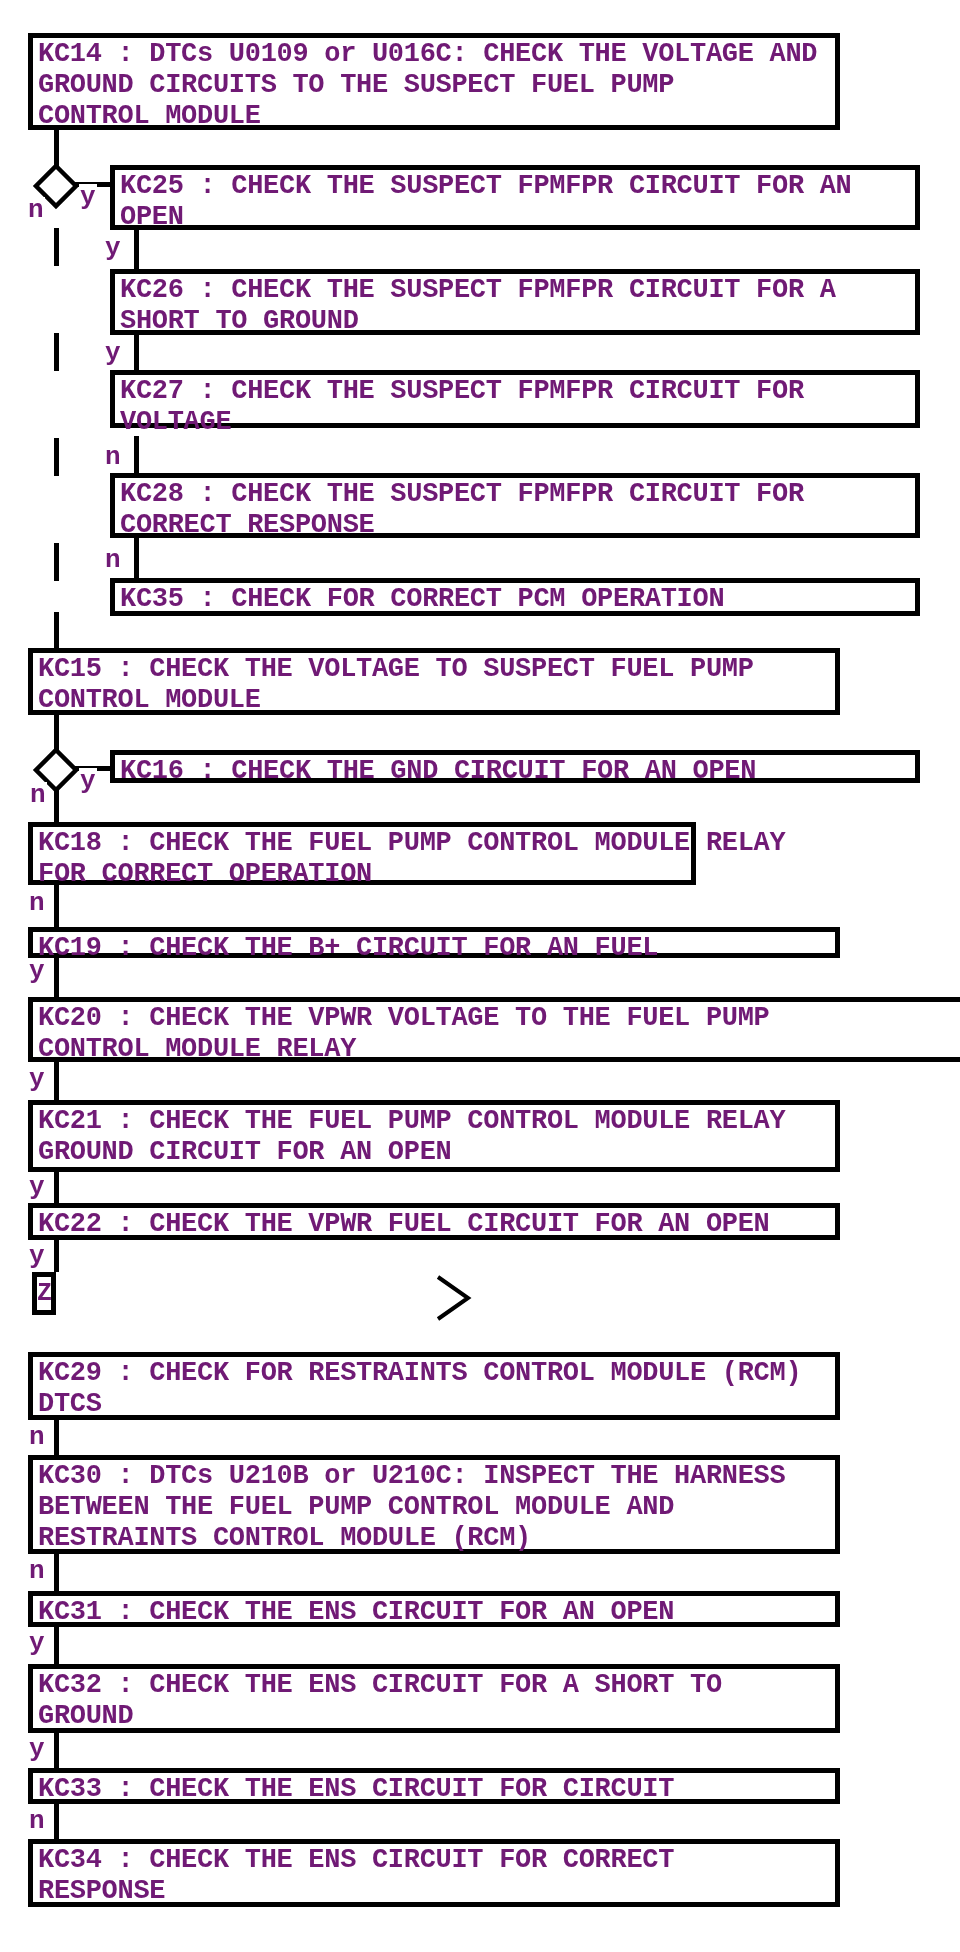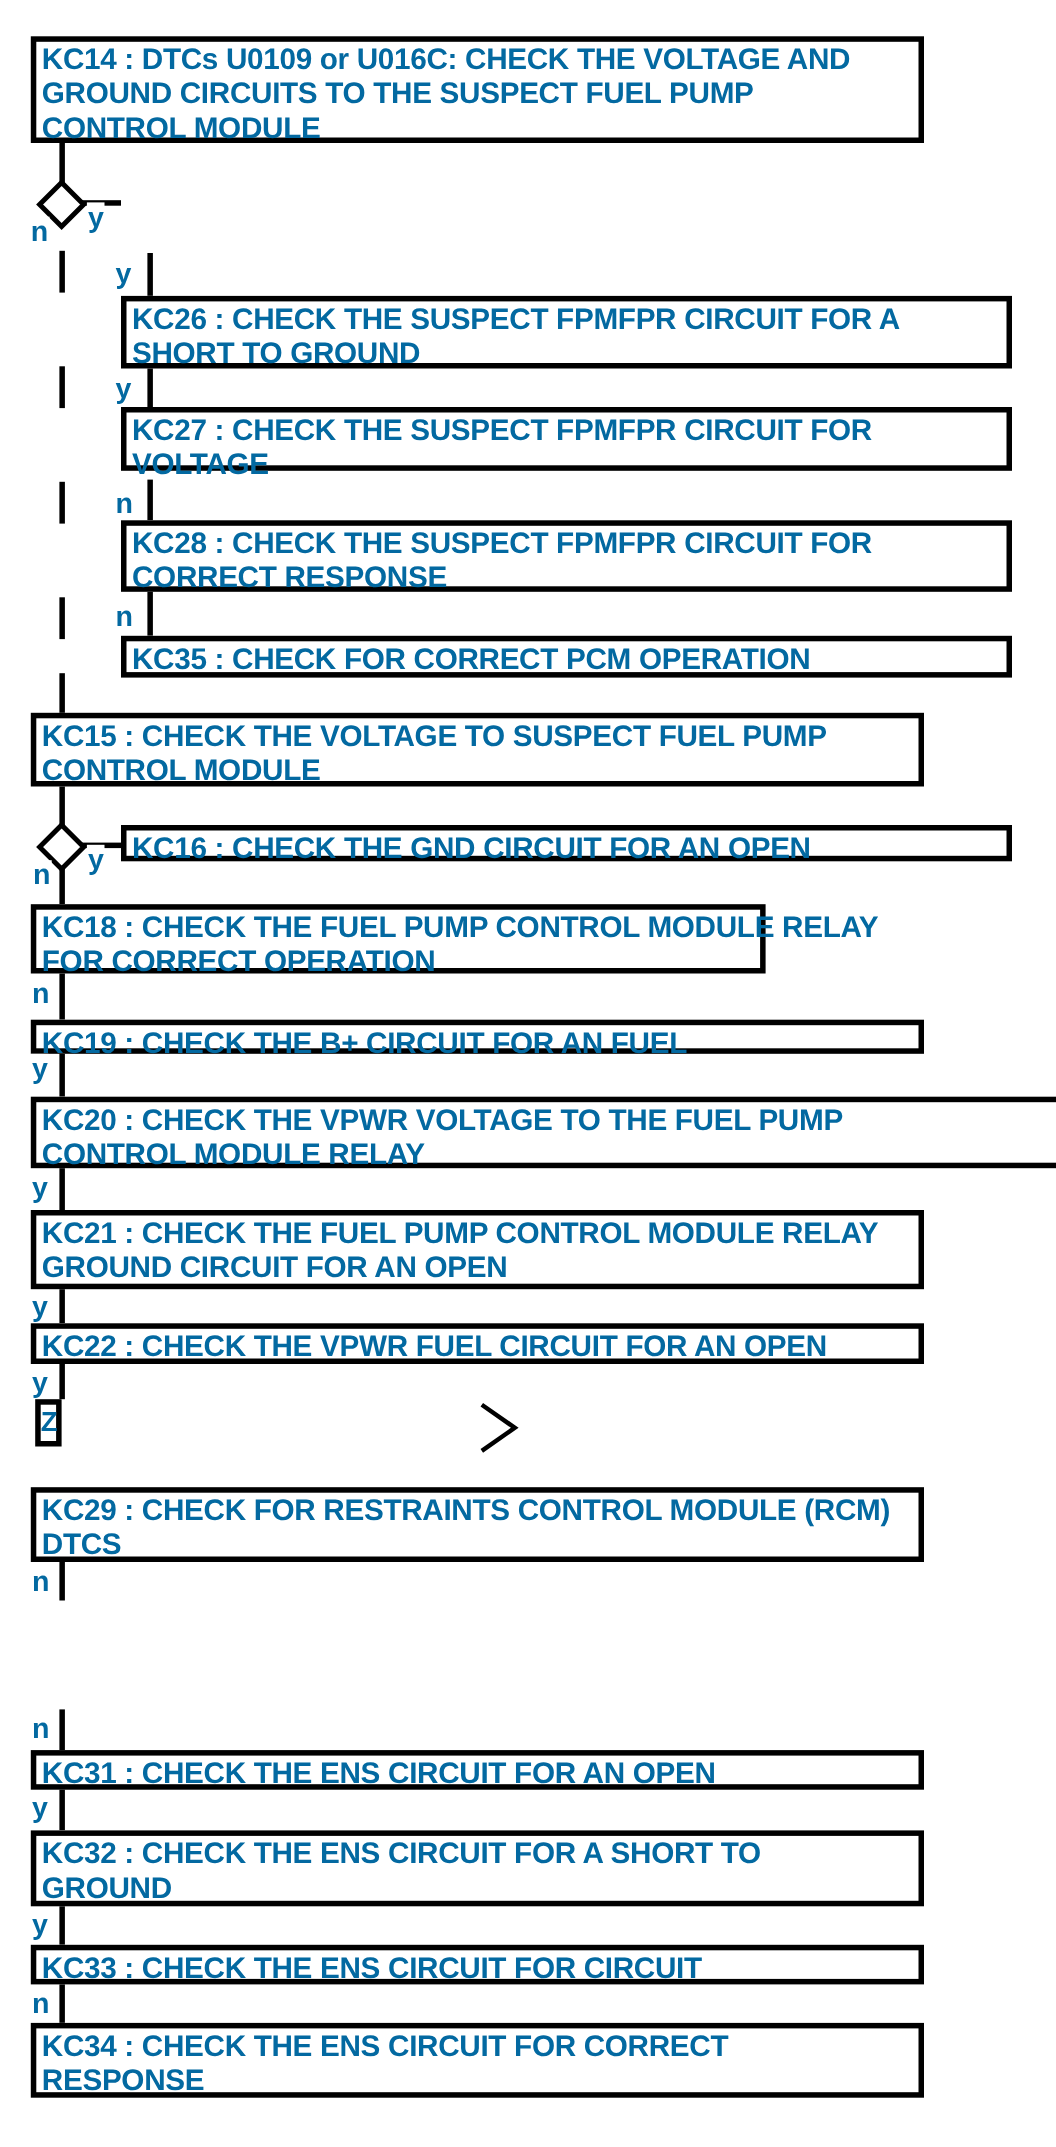"KC14 : DTCs U0109 or" .canvas { color: #0369a1 -> #701a75; font-family: Liberation Sans, sans-serif -> Liberation Mono, monospace }
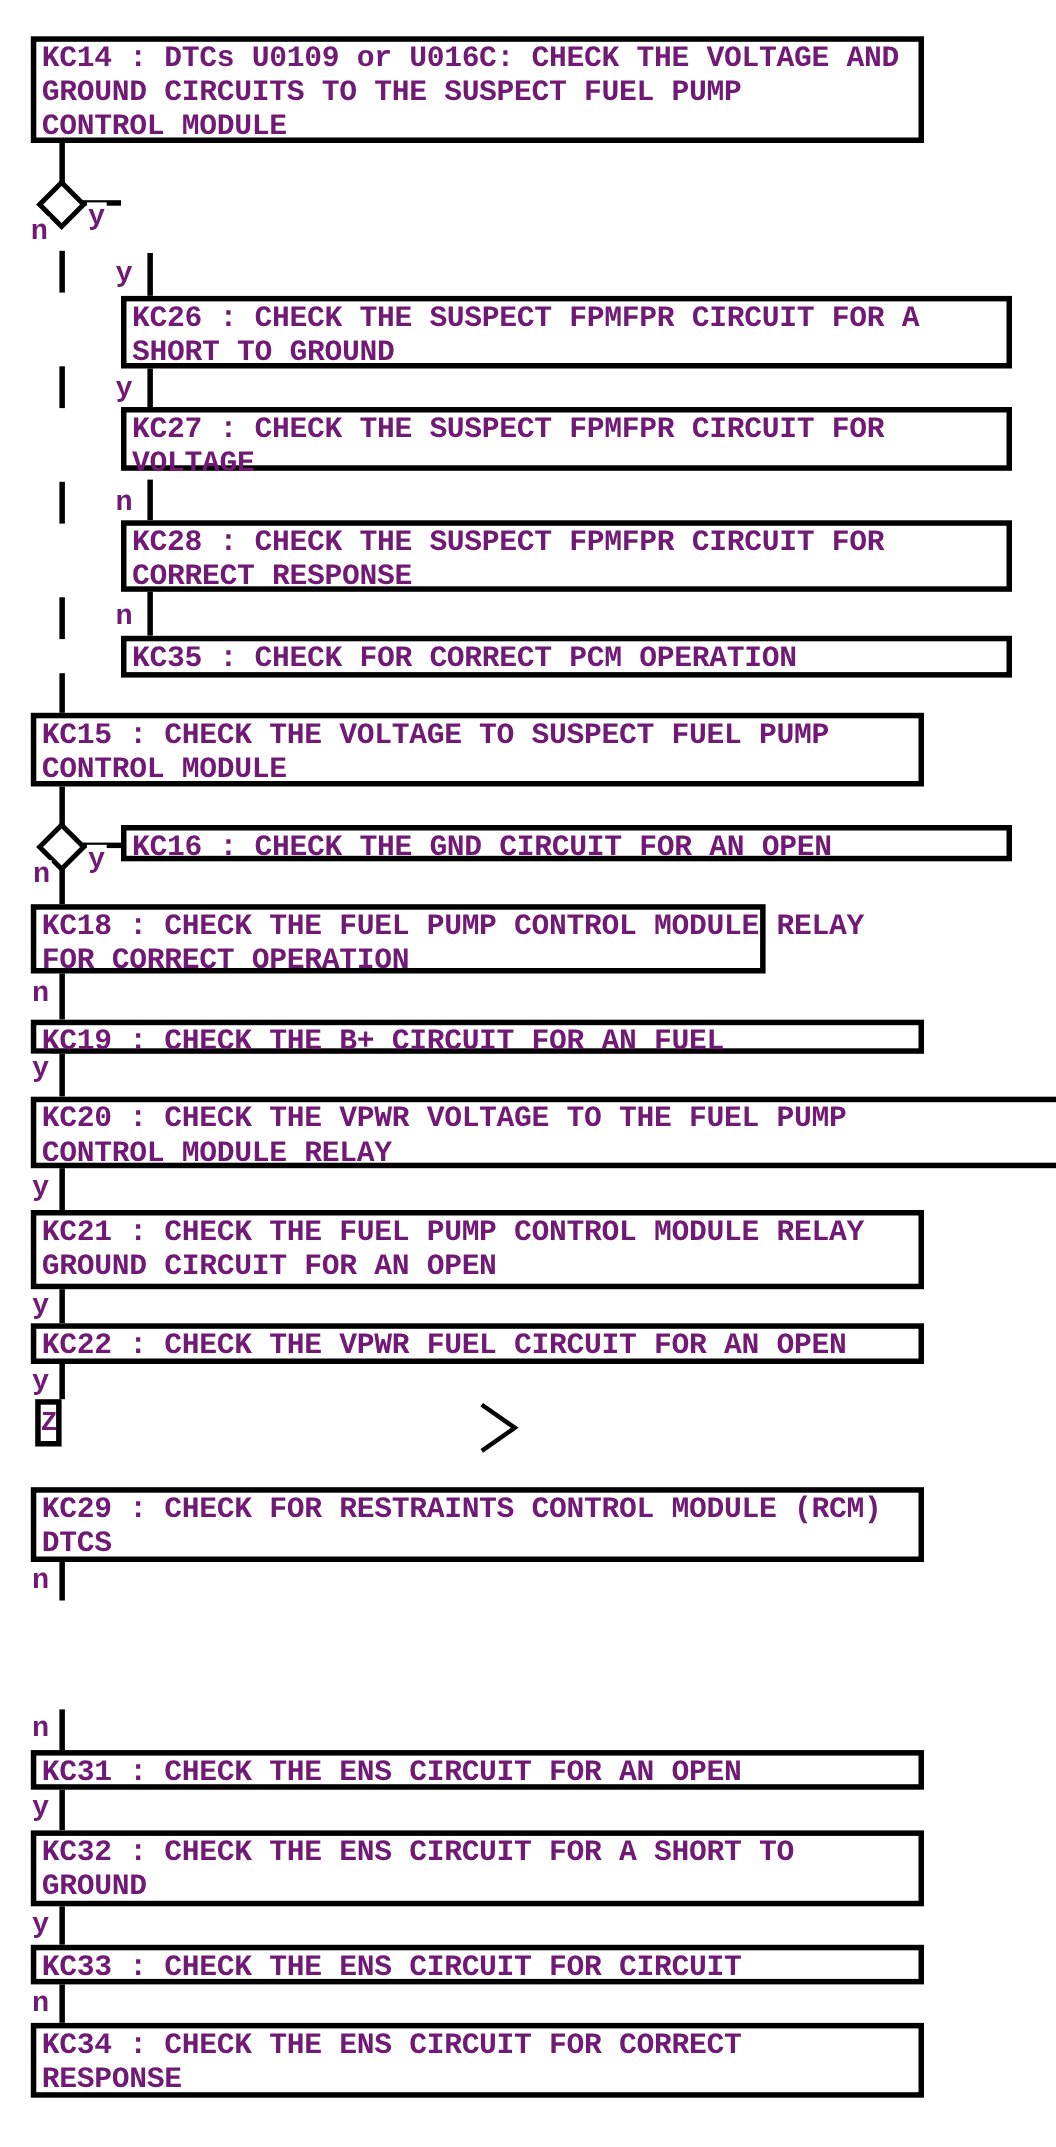"KC25 : CHECK THE SUSPECT" div.box { html: none -> <div>KC25 : CHECK THE SUSPECT FPMFPR CIRCUIT FOR AN OPEN</div> }
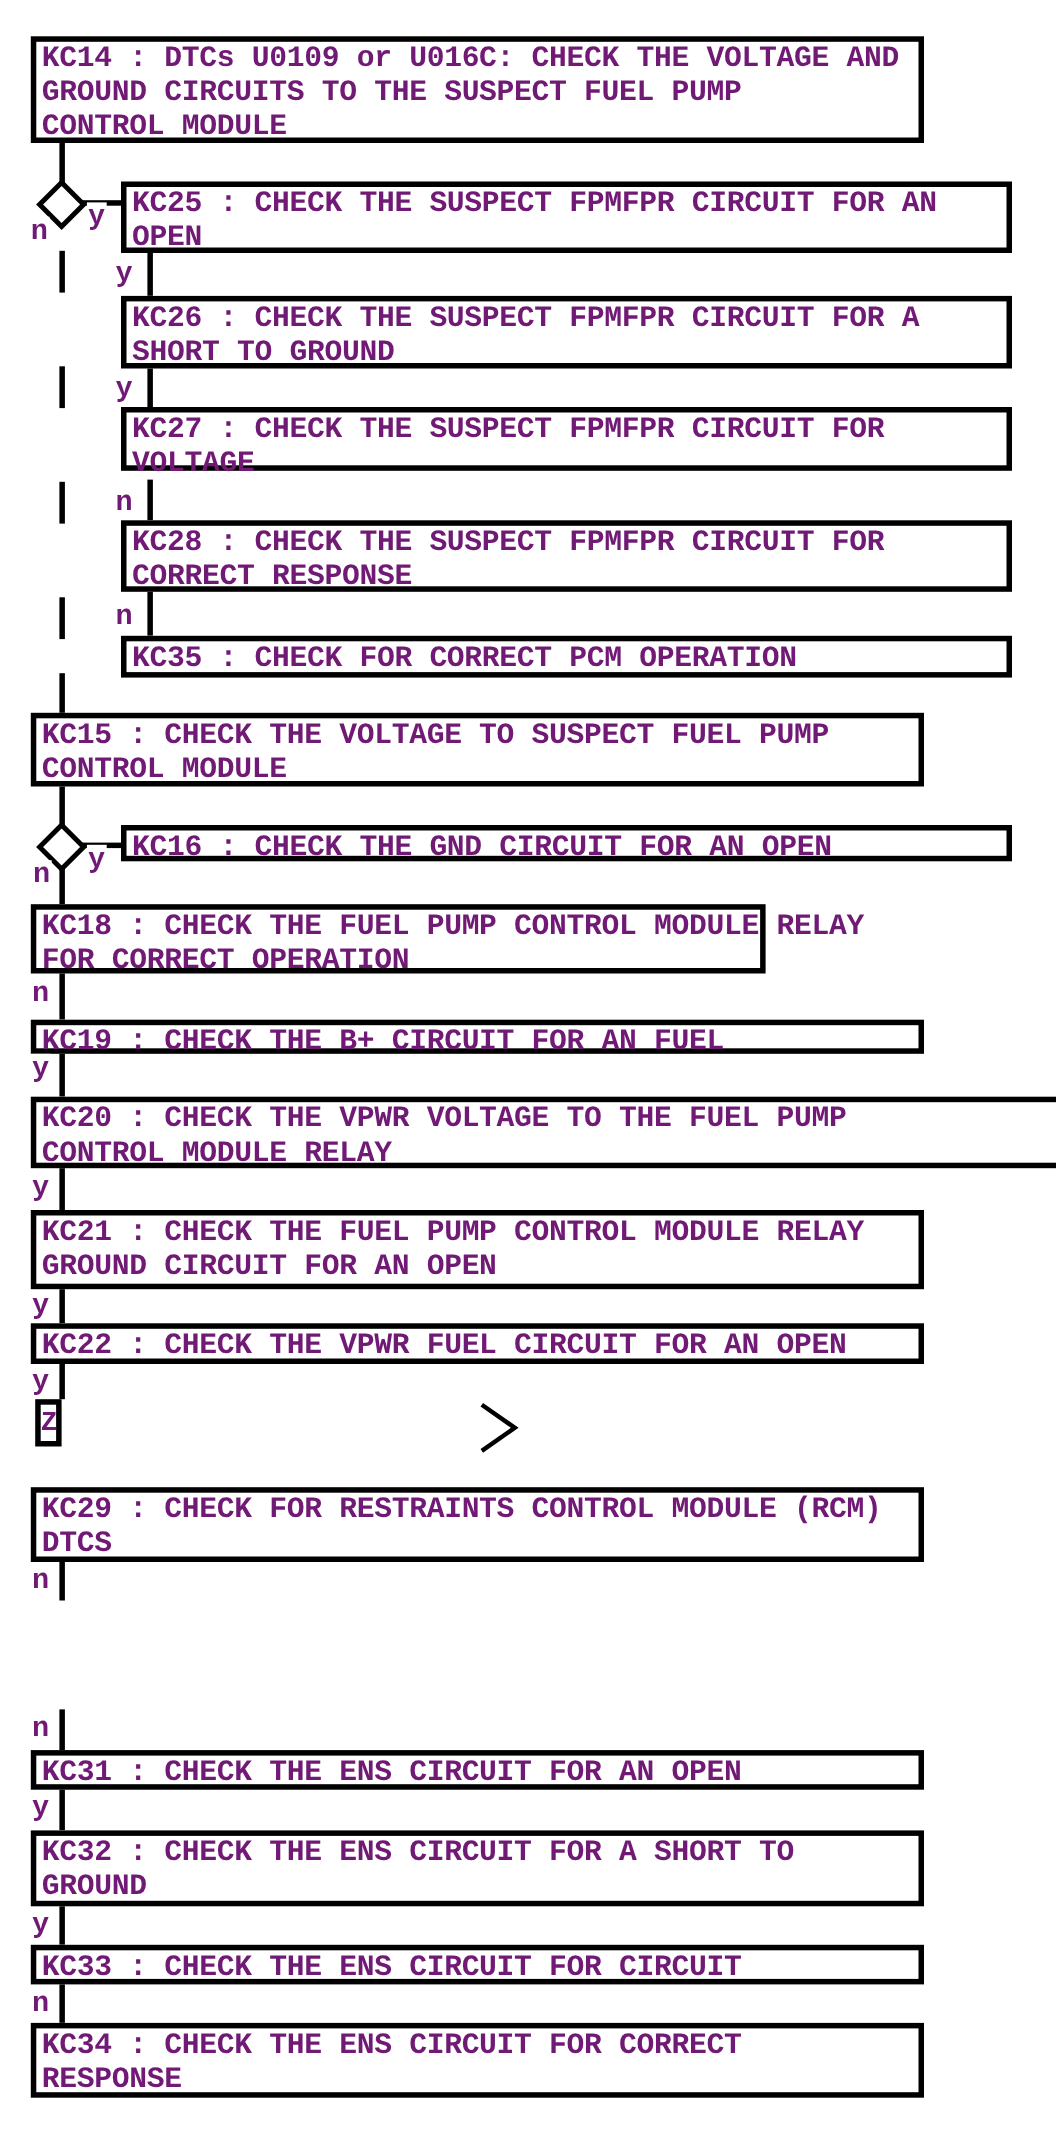"KC30 : DTCs U210B or" div.box { html: none -> <div>KC30 : DTCs U210B or U210C: INSPECT THE HARNESS BETWEEN THE FUEL PUMP CONTROL MODULE AND RESTRAINTS CONTROL MODULE (RCM)</div> }
